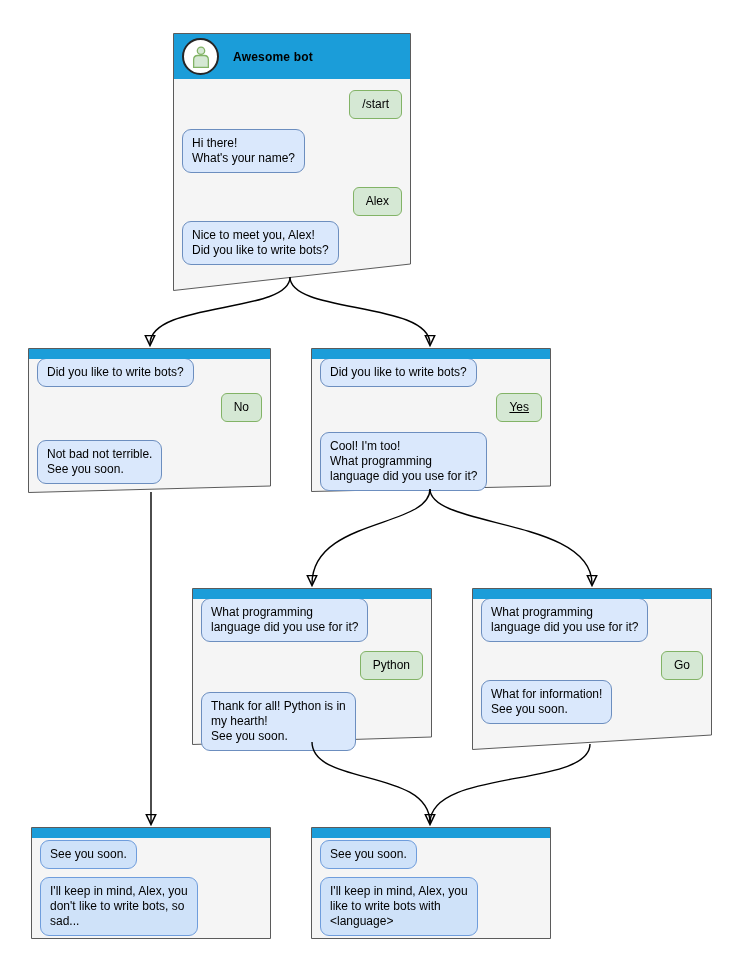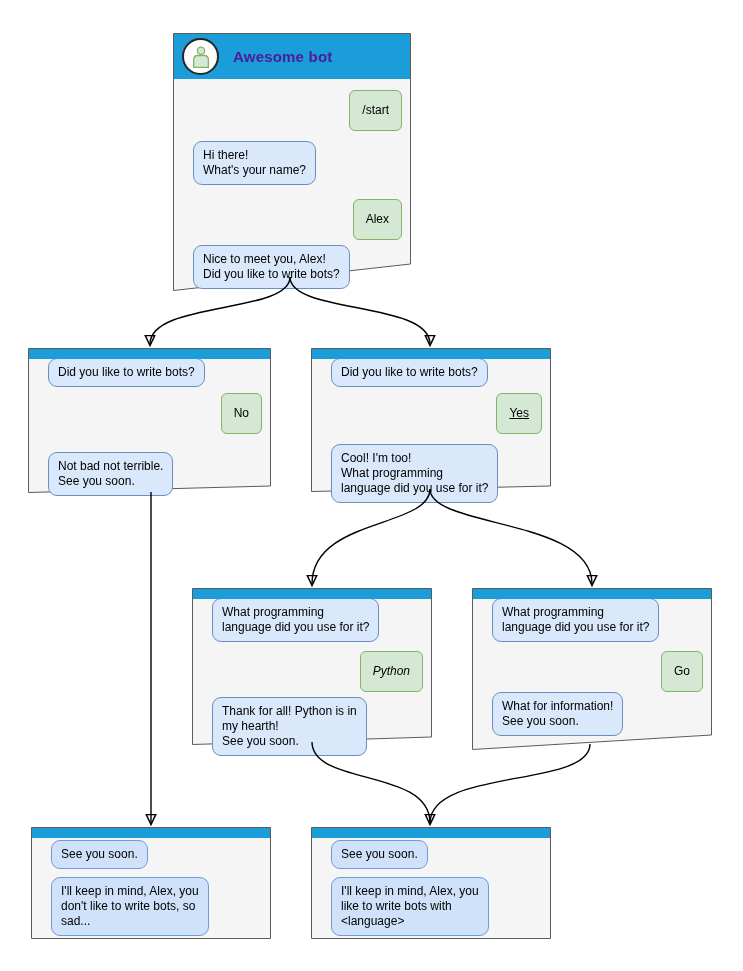"Awesome bot" .wtitle { color: #4c1d95 -> #000000; font-size: 15px -> 12px }
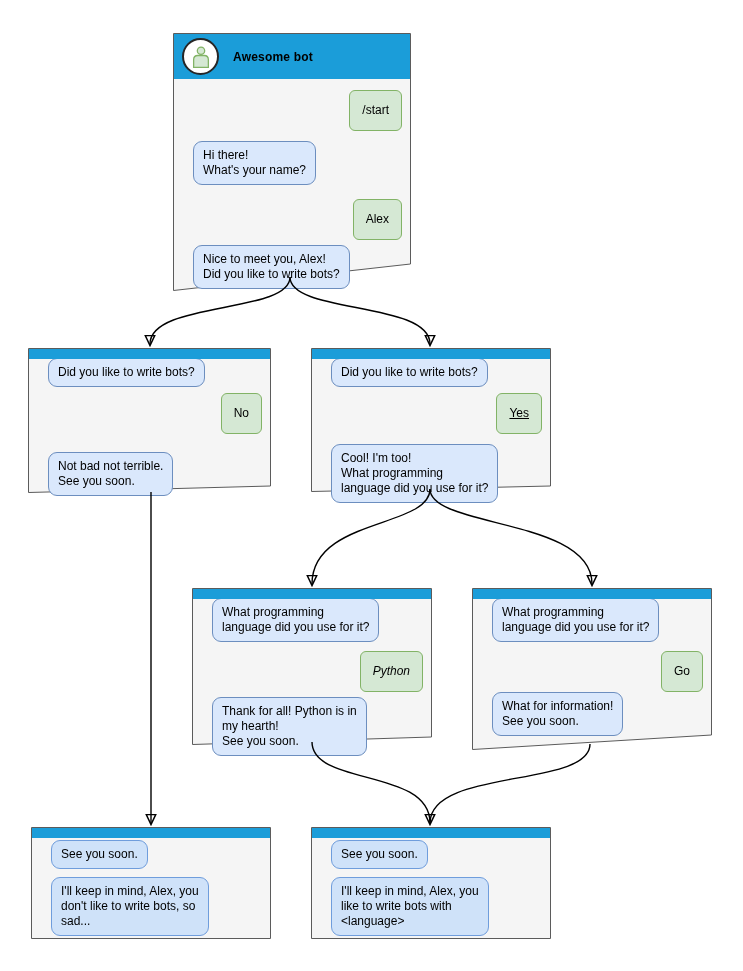"/start" .msg.user { padding: 12px 12px -> 6px 12px }
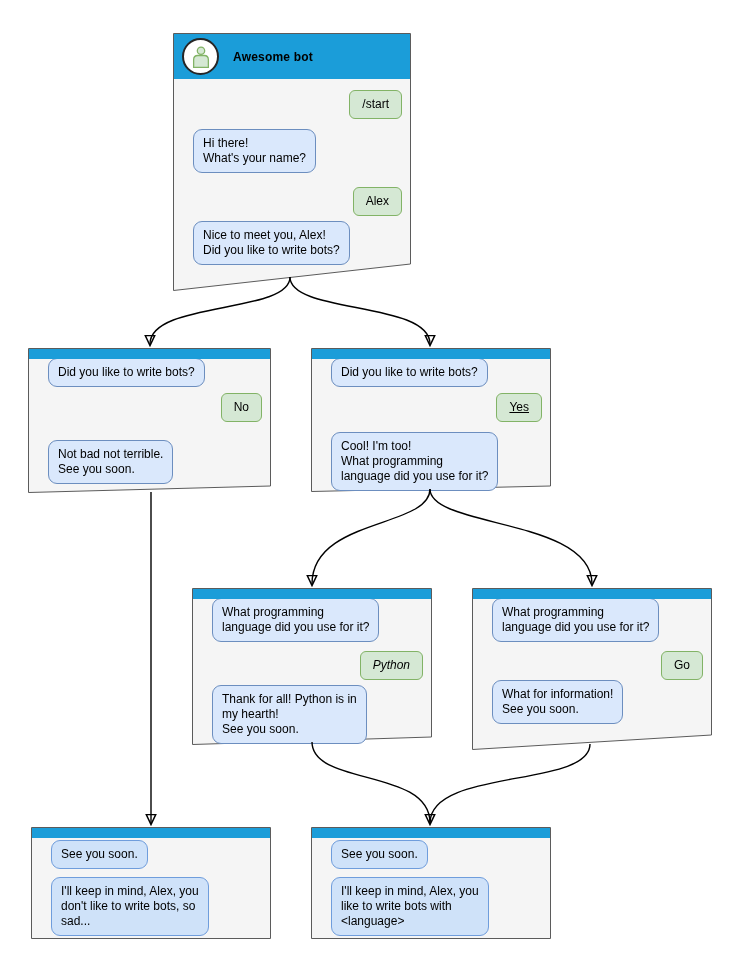"Hi there!" .msg.bot { margin-left: 11px -> none }
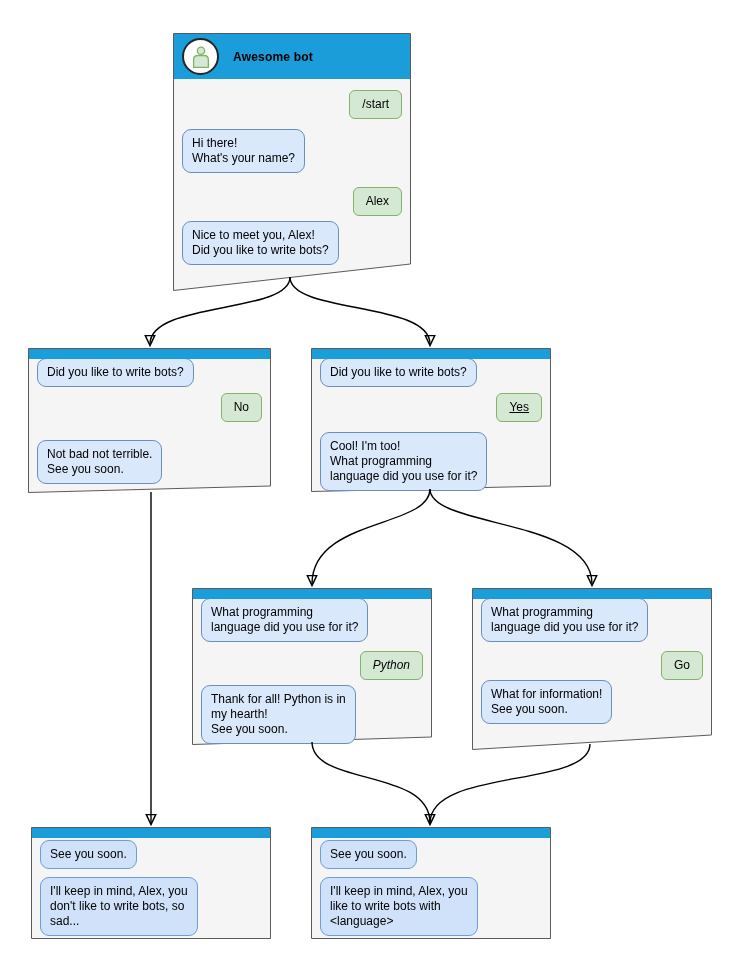"Python" div.msg { font-style: italic -> none; margin-bottom: 5px -> 12px }
